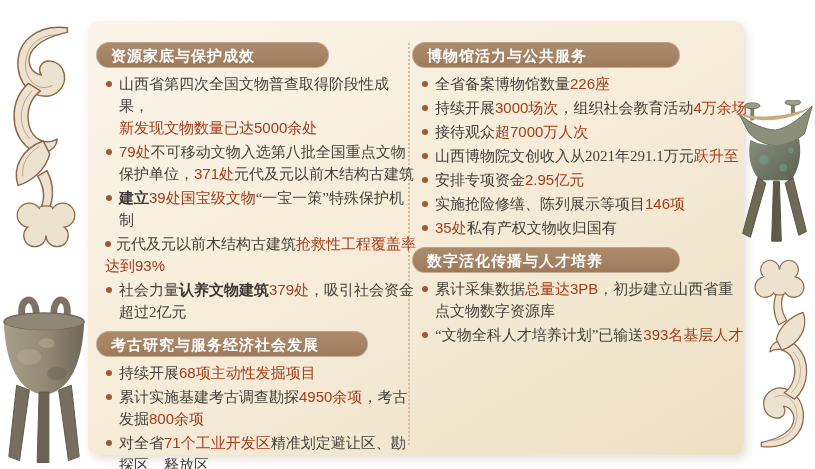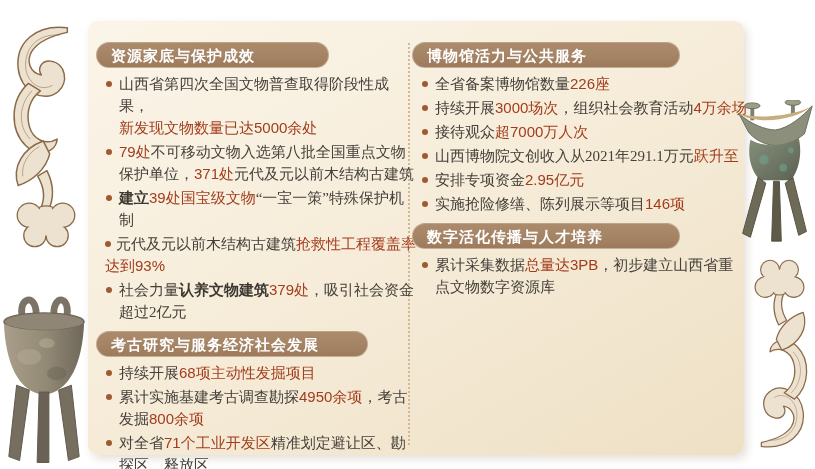"35处私有产权文物收归国有" li.item { html: none -> <li><span></span><span>35处</span><span>私有产权文物收归国有</span></li> }
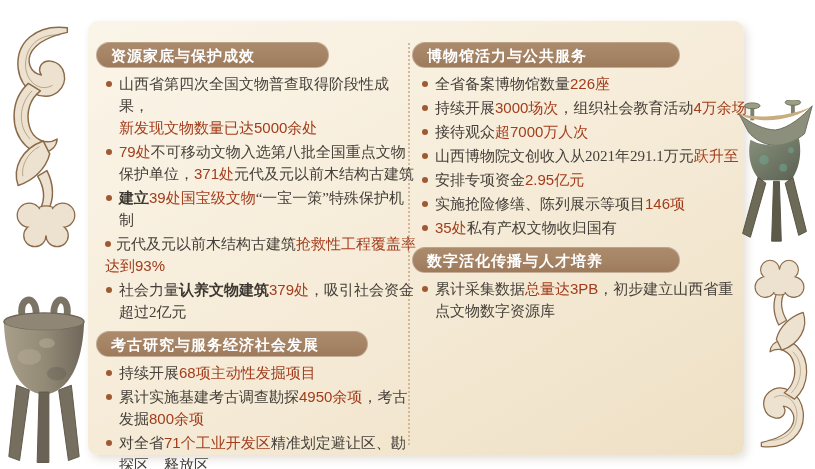"“文物全科人才培养计划”已输送393名基层人才" li.item { html: none -> <li><span></span><span>“文物全科人才培养计划”已输送</span><span>393名基层人才</span></li> }
